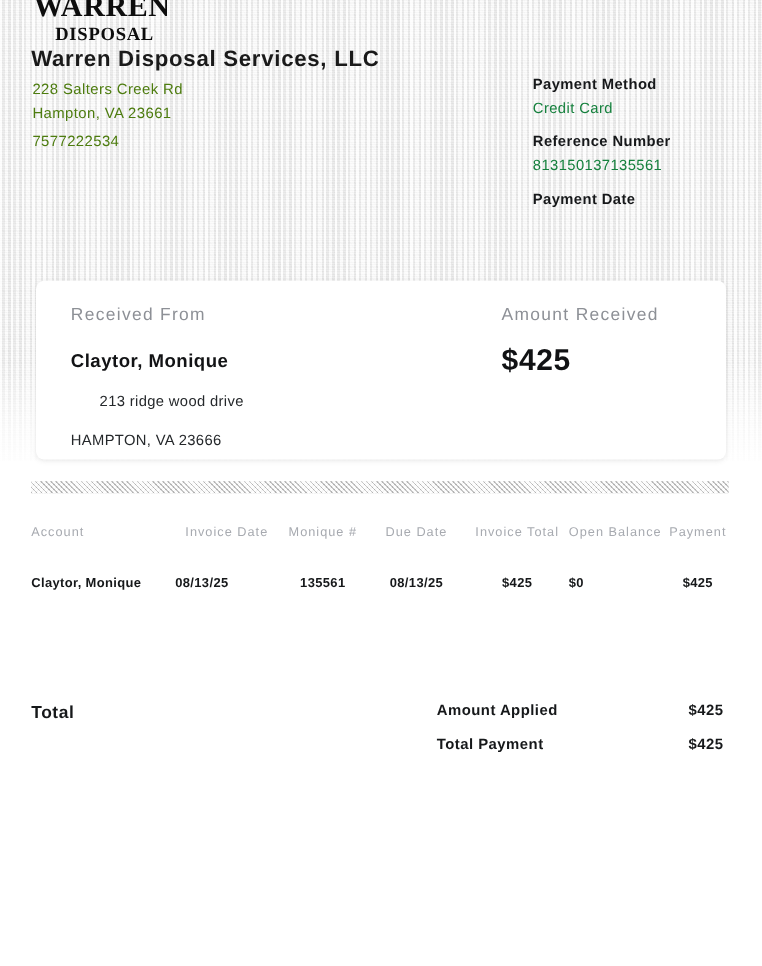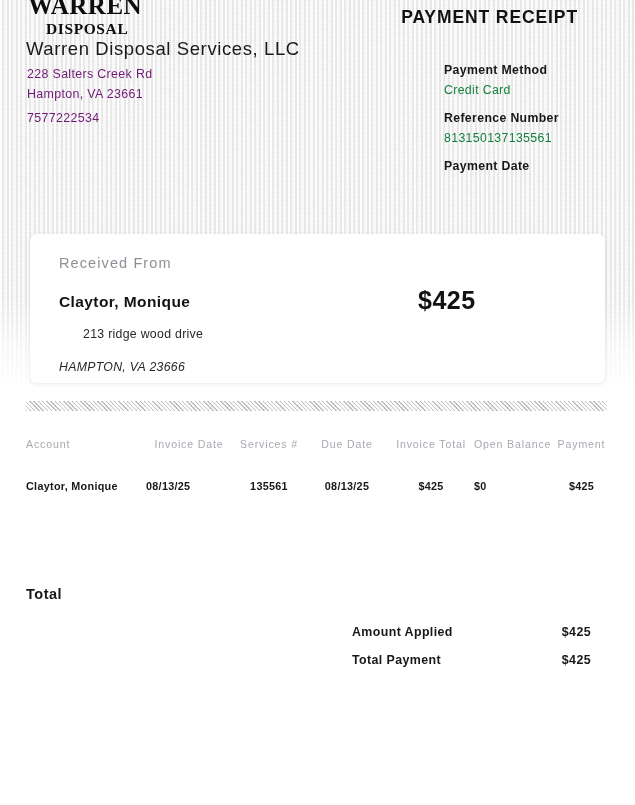"PAYMENT RECEIPT" div { html: <div>PAYMENT RECEIPT</div> -> none }
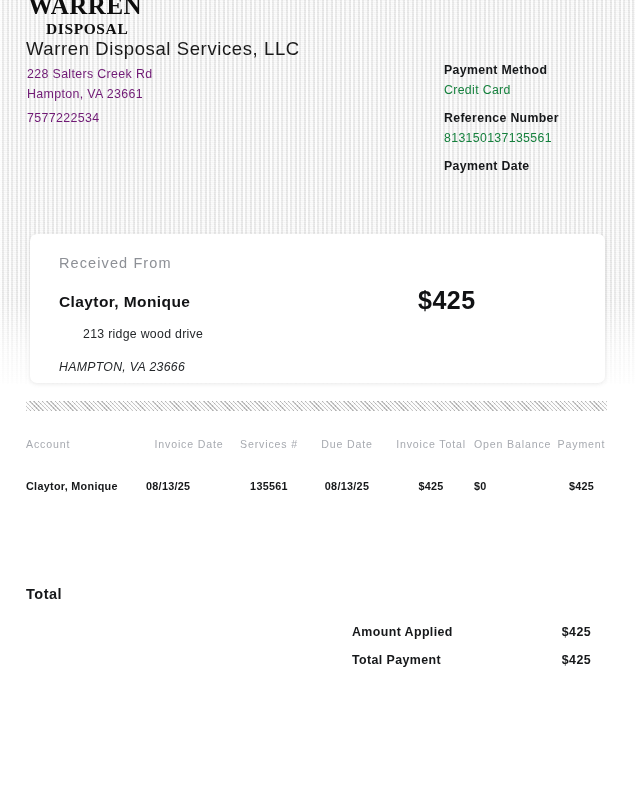"Warren Disposal Services, LLC" #company-name { font-weight: normal -> bold }
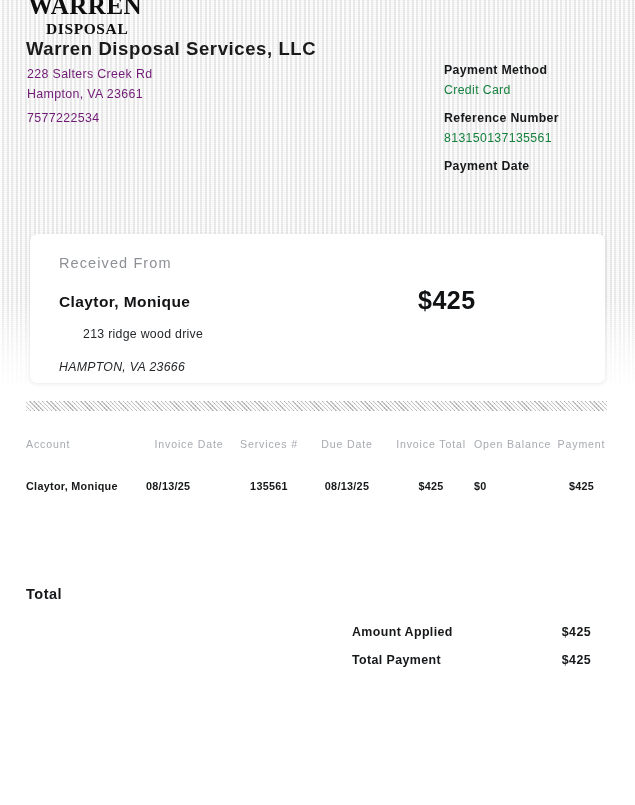"228 Salters Creek Rd" .addr-line { color: #701a75 -> #4d7c0f }
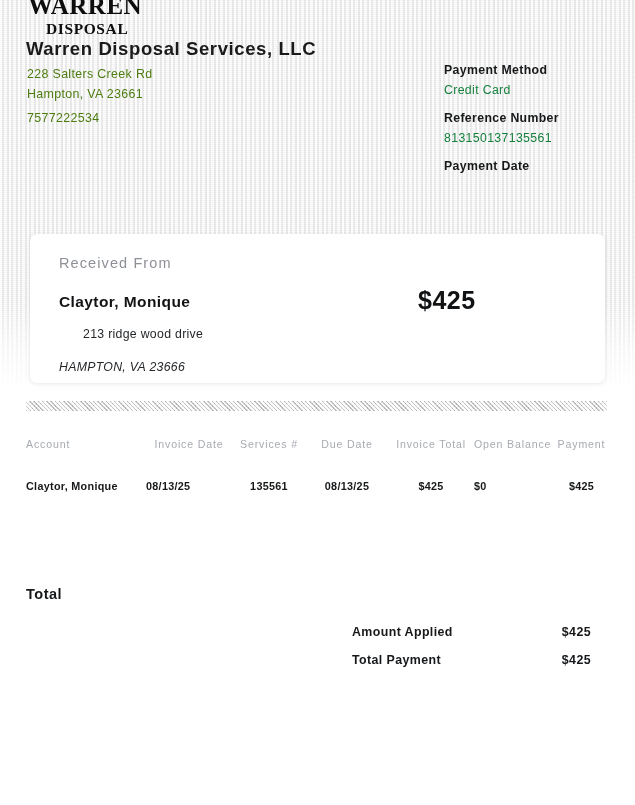"Amount Received" div { html: none -> <div>Amount Received</div> }
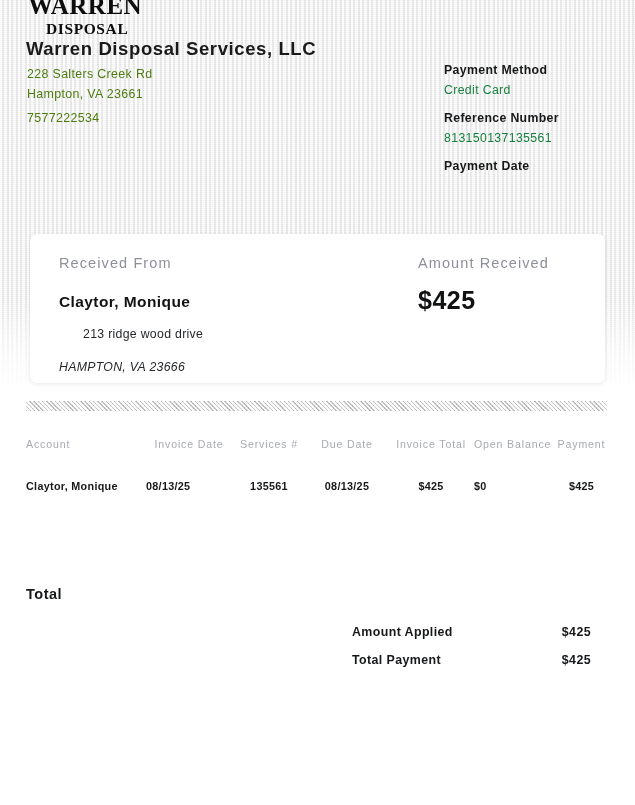"HAMPTON, VA 23666" #payer-addr2 { font-style: italic -> none }
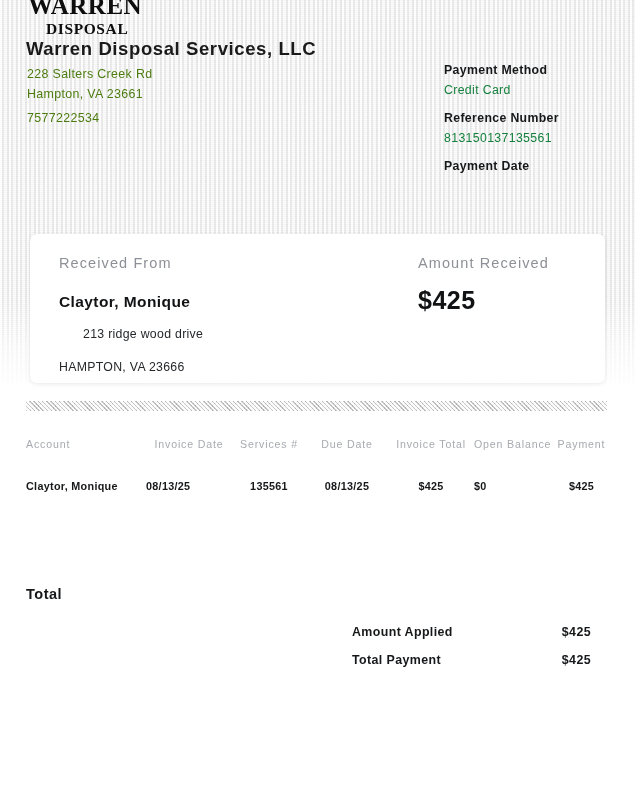"Services #" th.col-invnum { text: Services -> Monique }
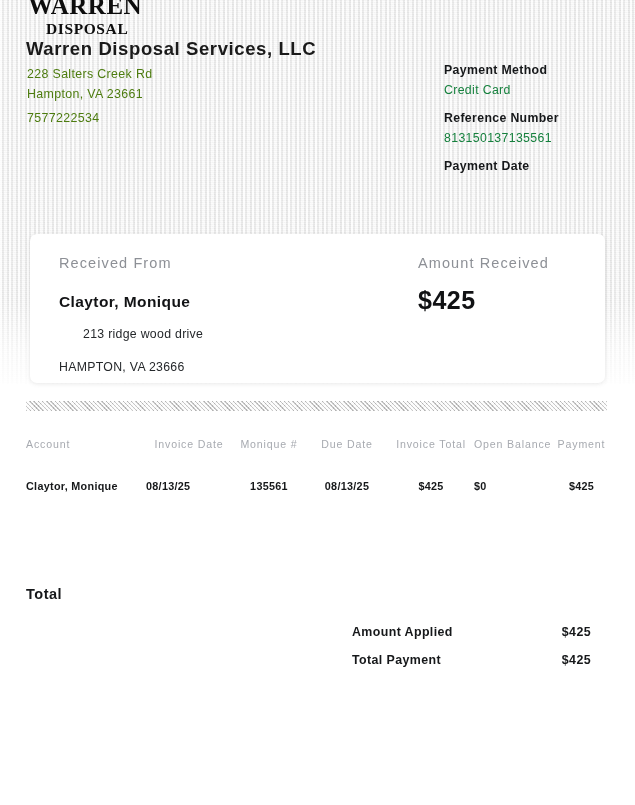"Amount Applied" #totals { left: 352px -> 364px; margin-top: 40px -> none }
